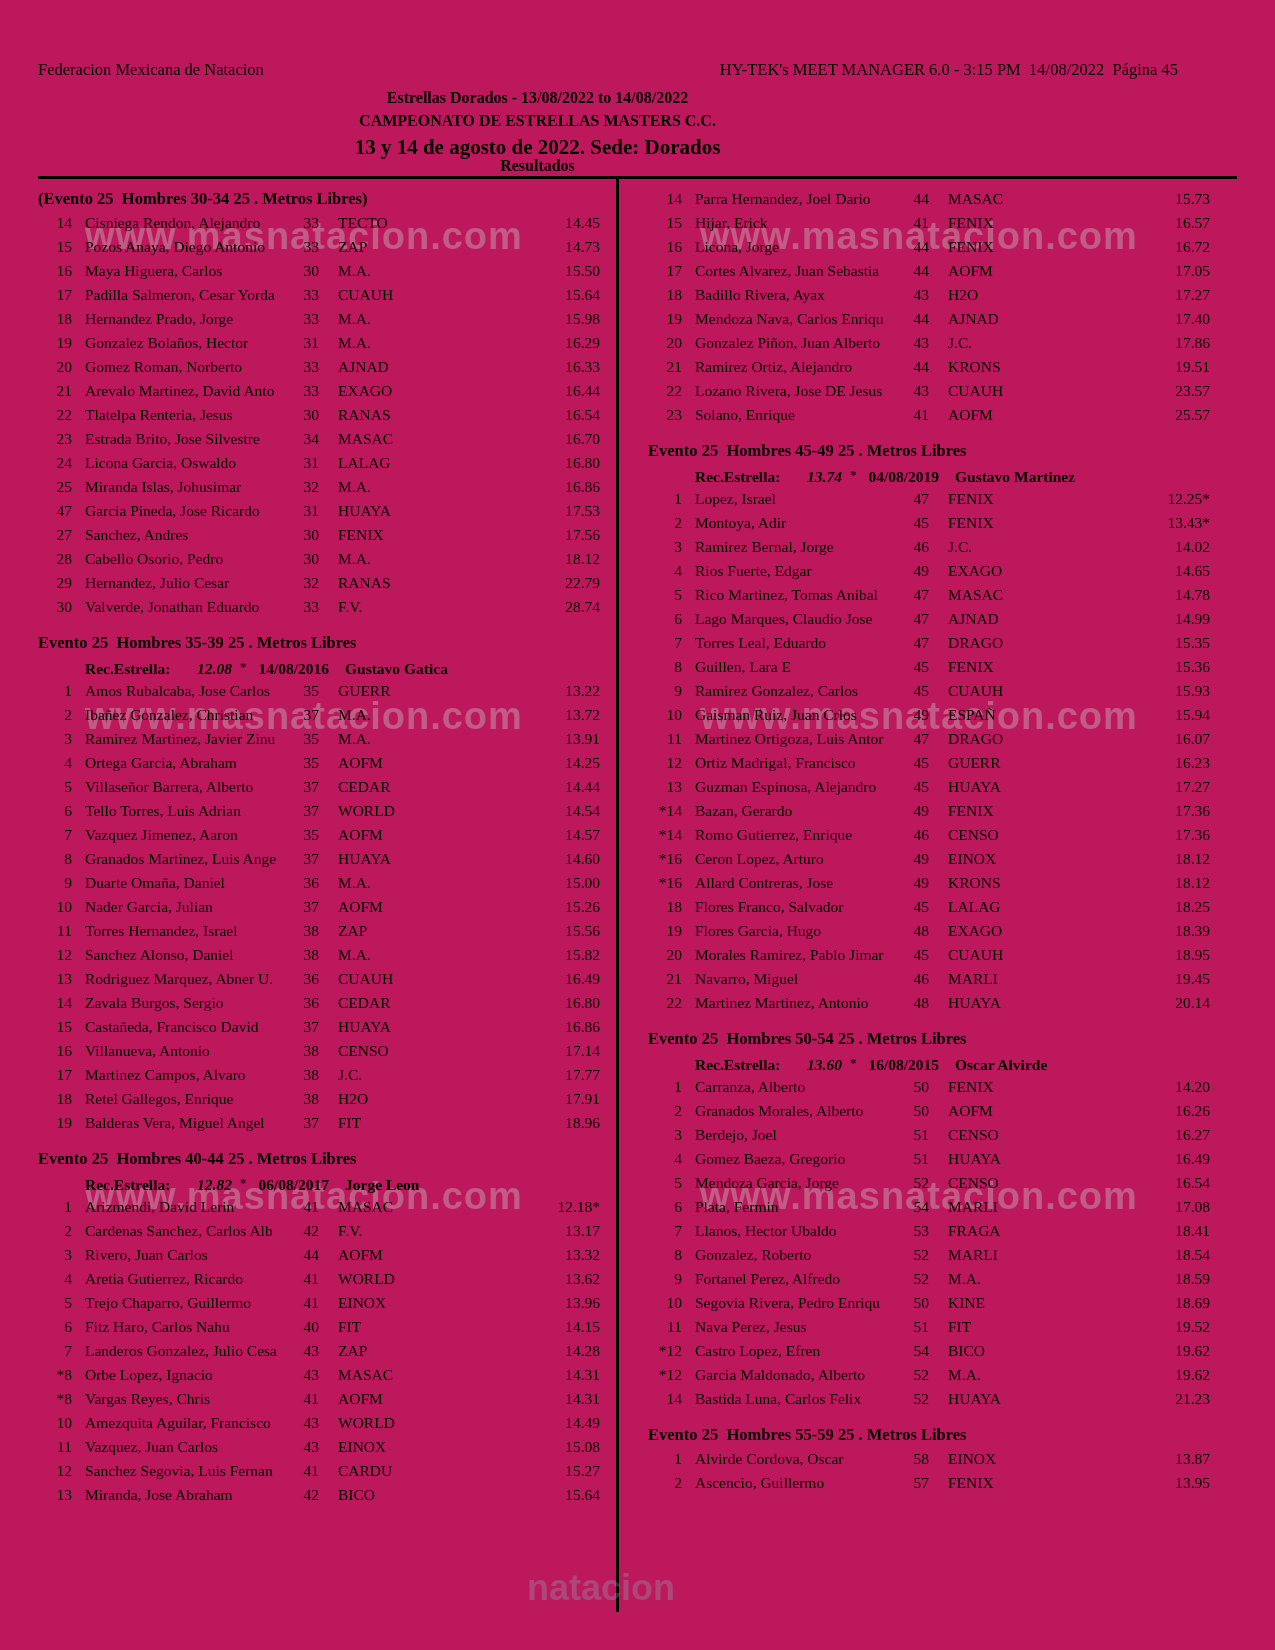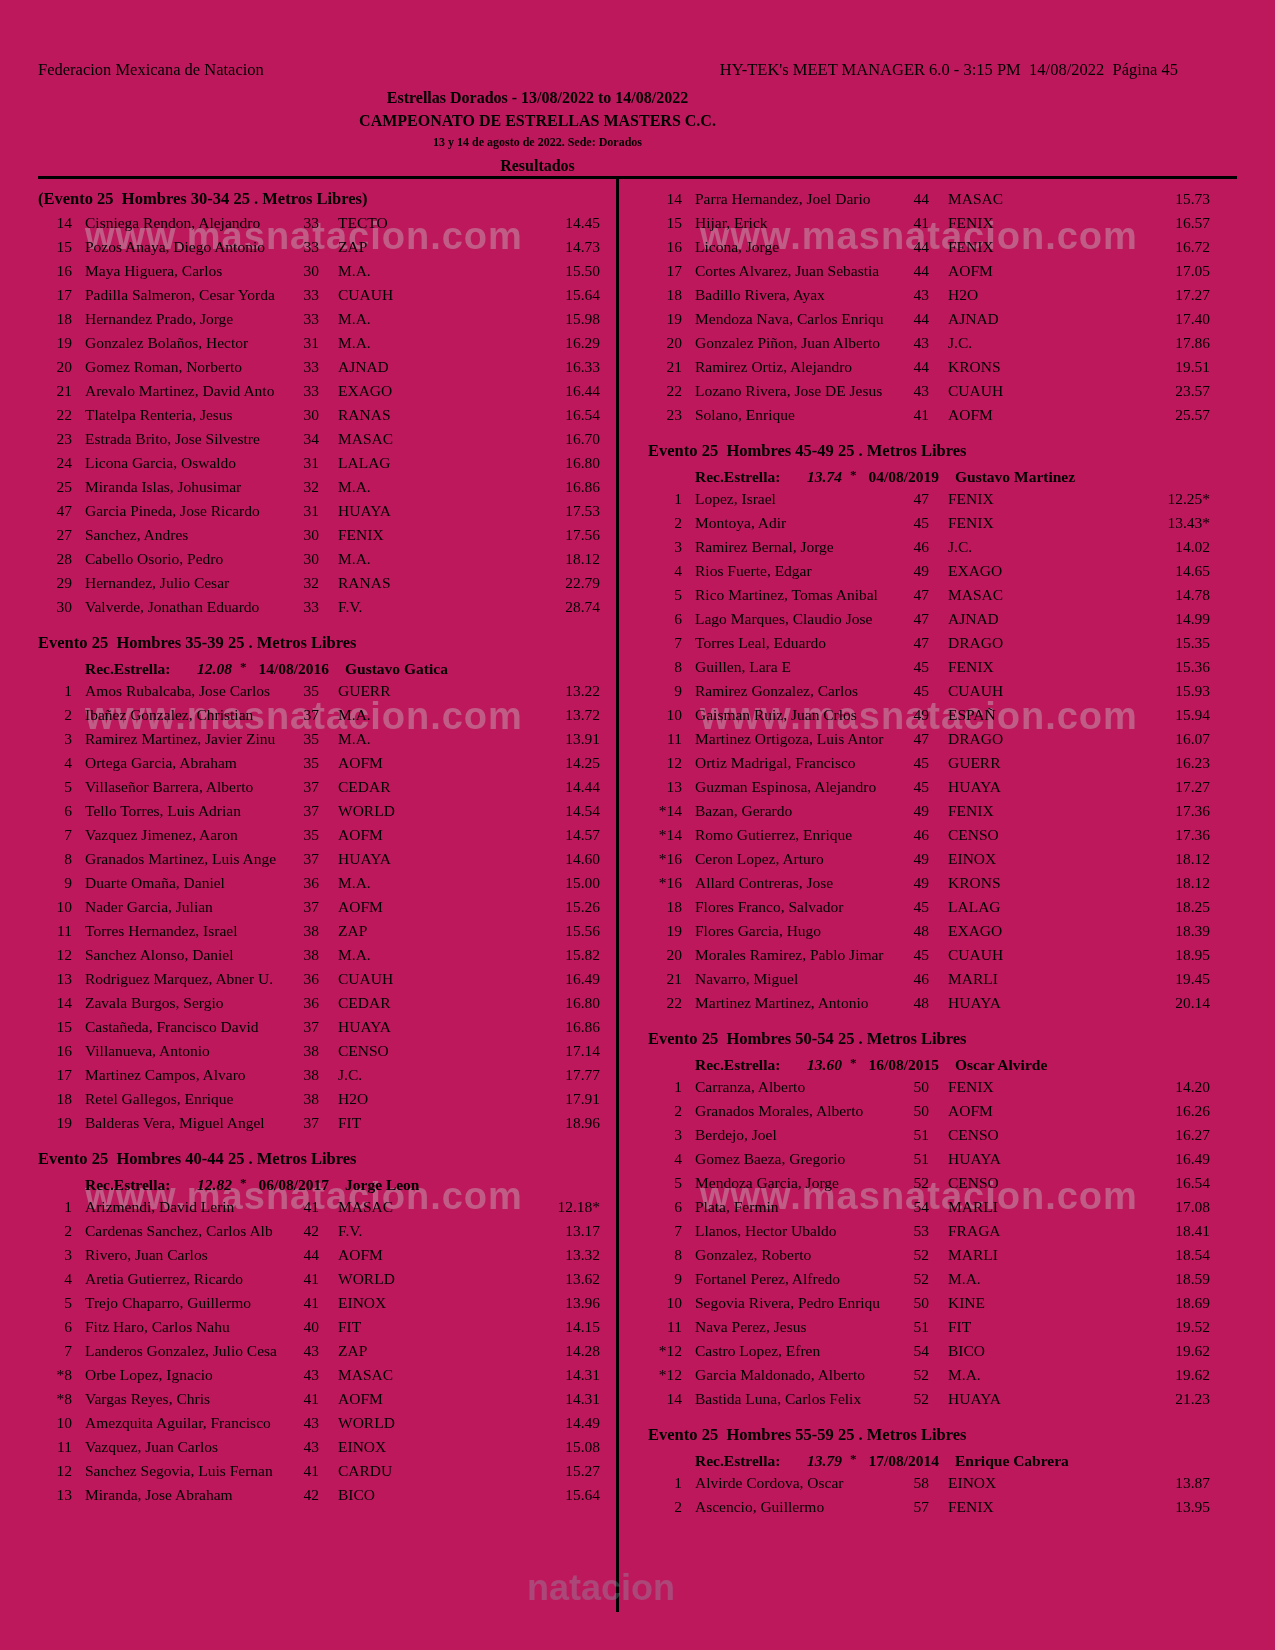"13 y 14 de agosto" .t3 { font-size: 12px -> 21px }
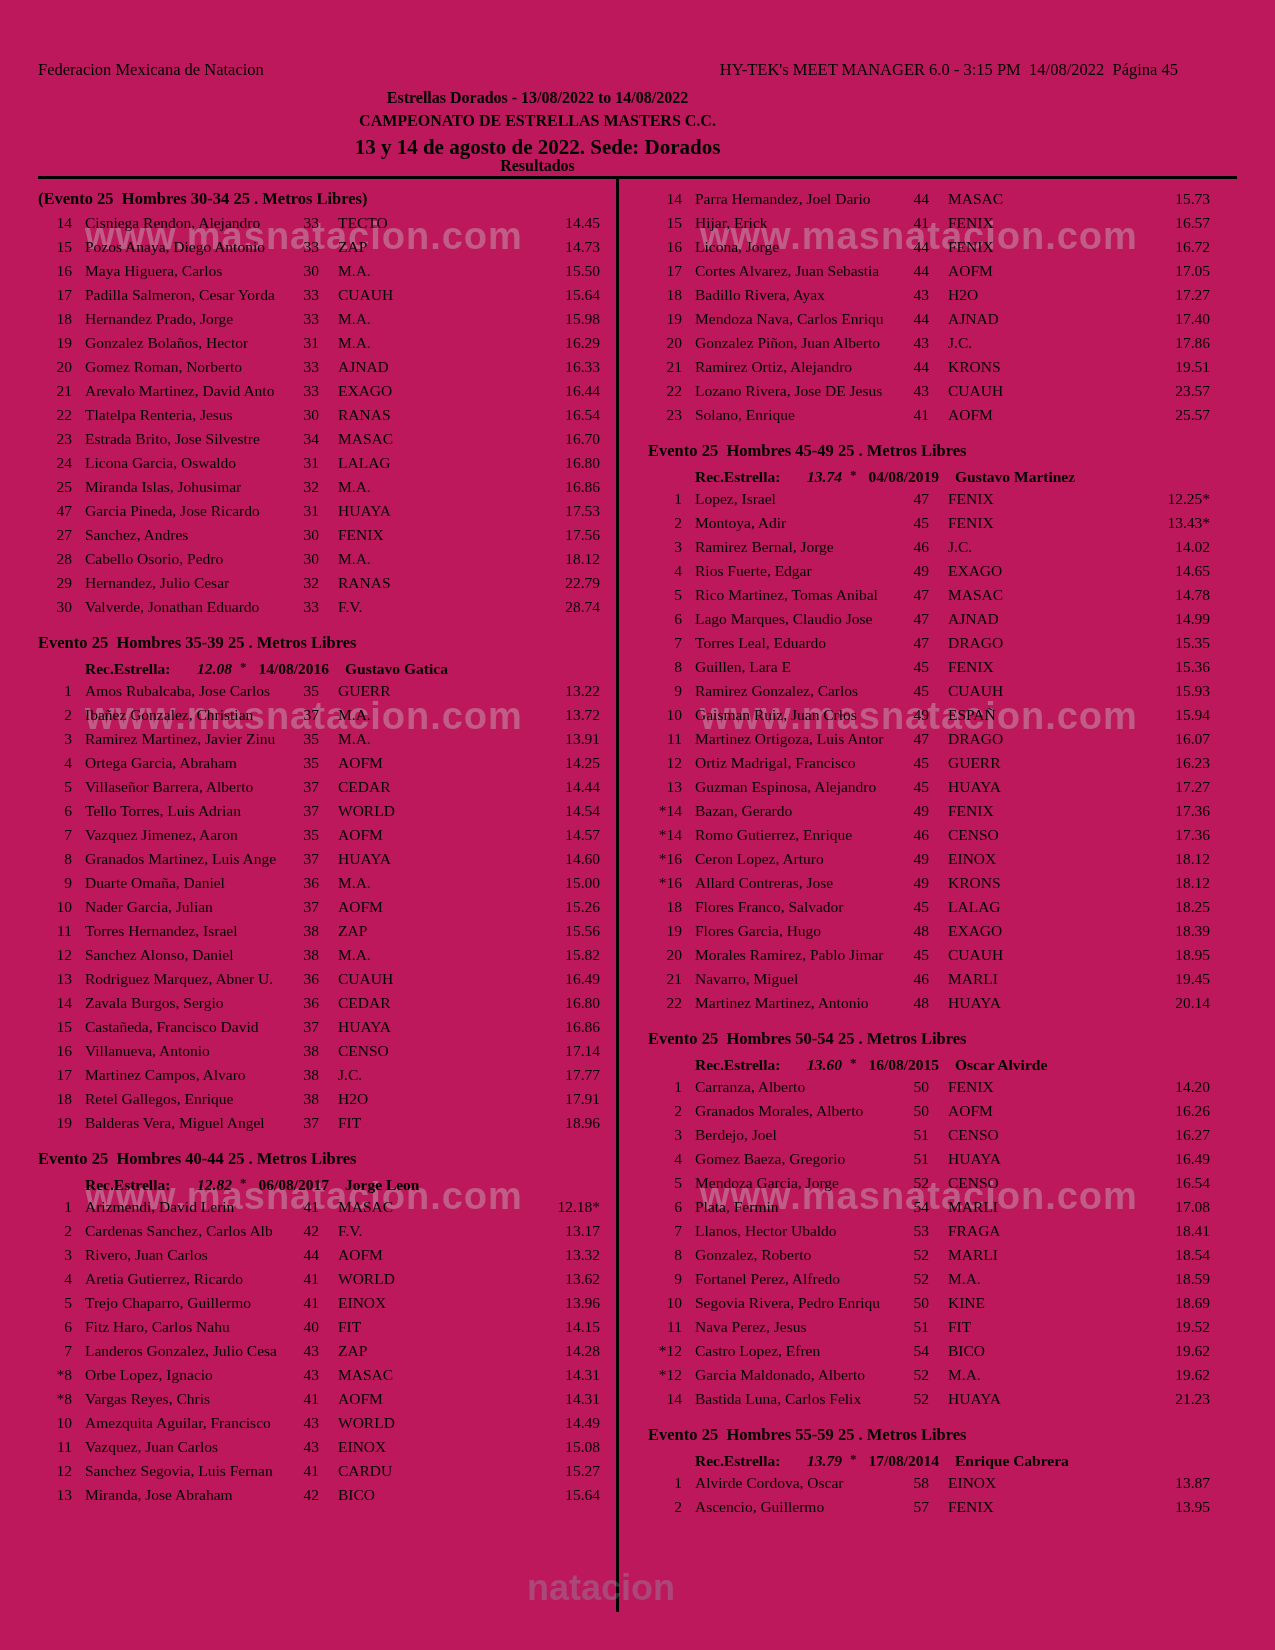"Rec.Estrella: 13.79 * 17/08/2014 Enrique" div.rec-line { html: <div> <span>Rec.Estrella:</span><span>13.79</span><span>*</span><span>17/08/2014</span><span>Enrique Cabrera</span> </div> -> none }
